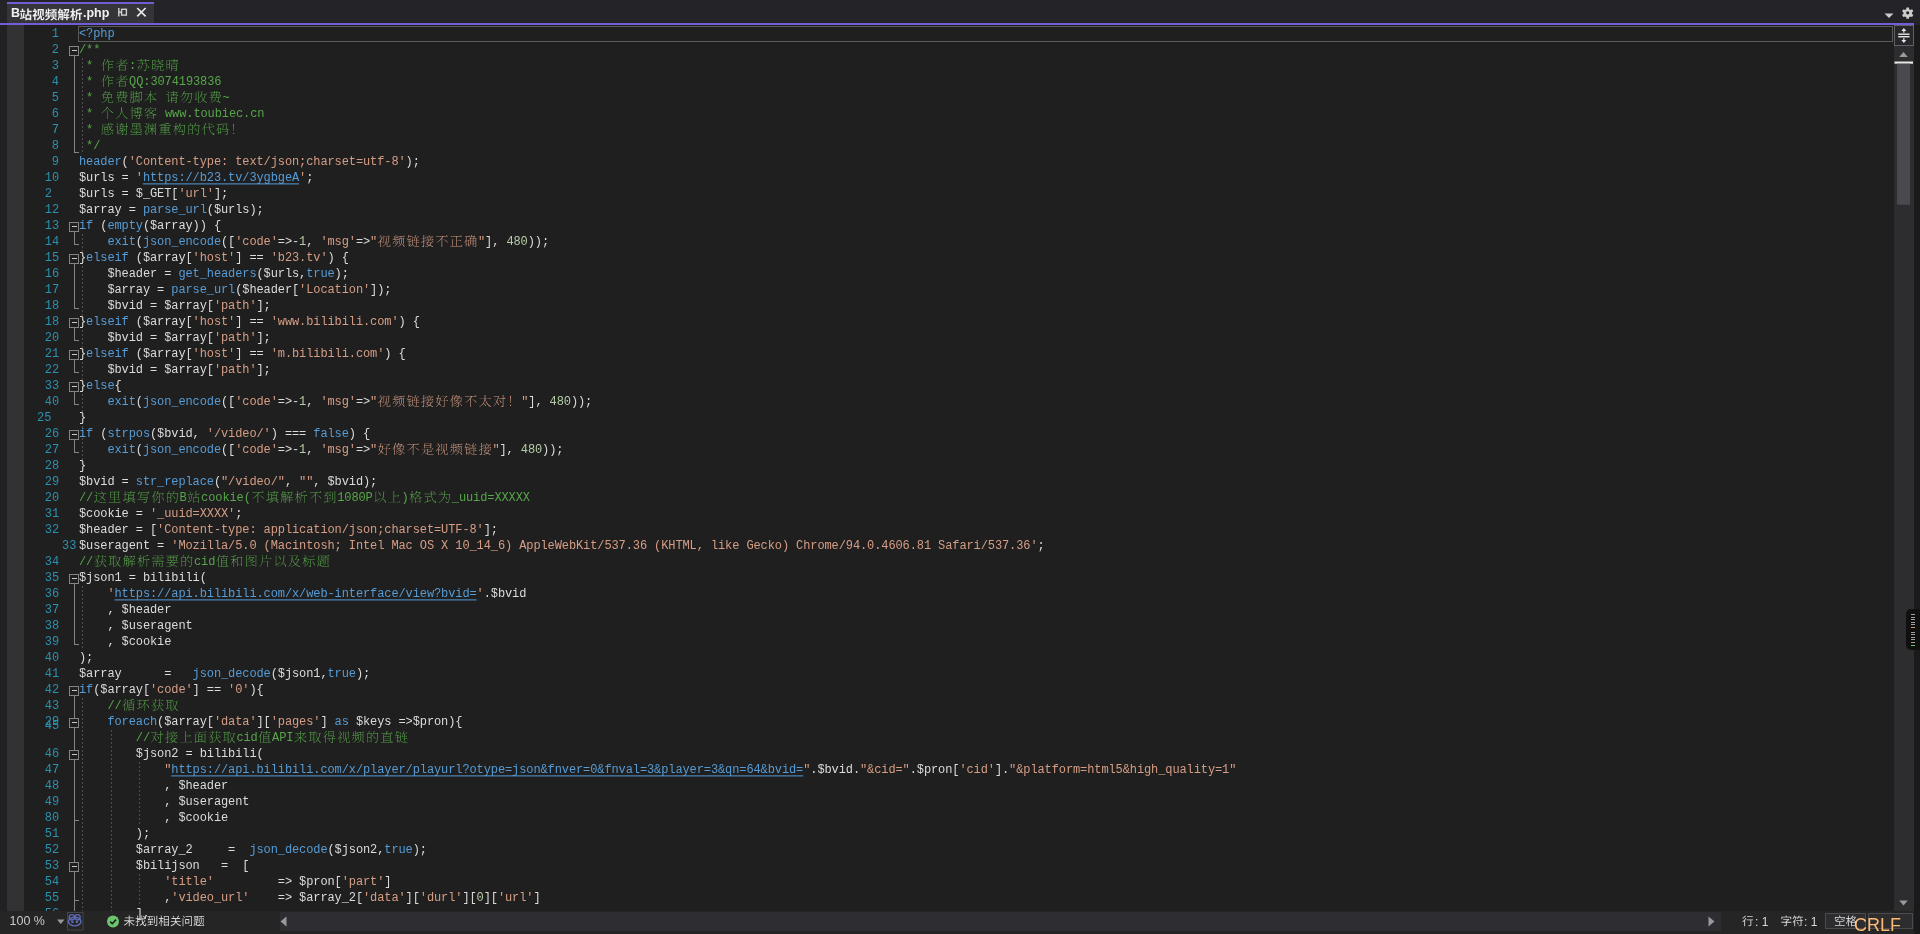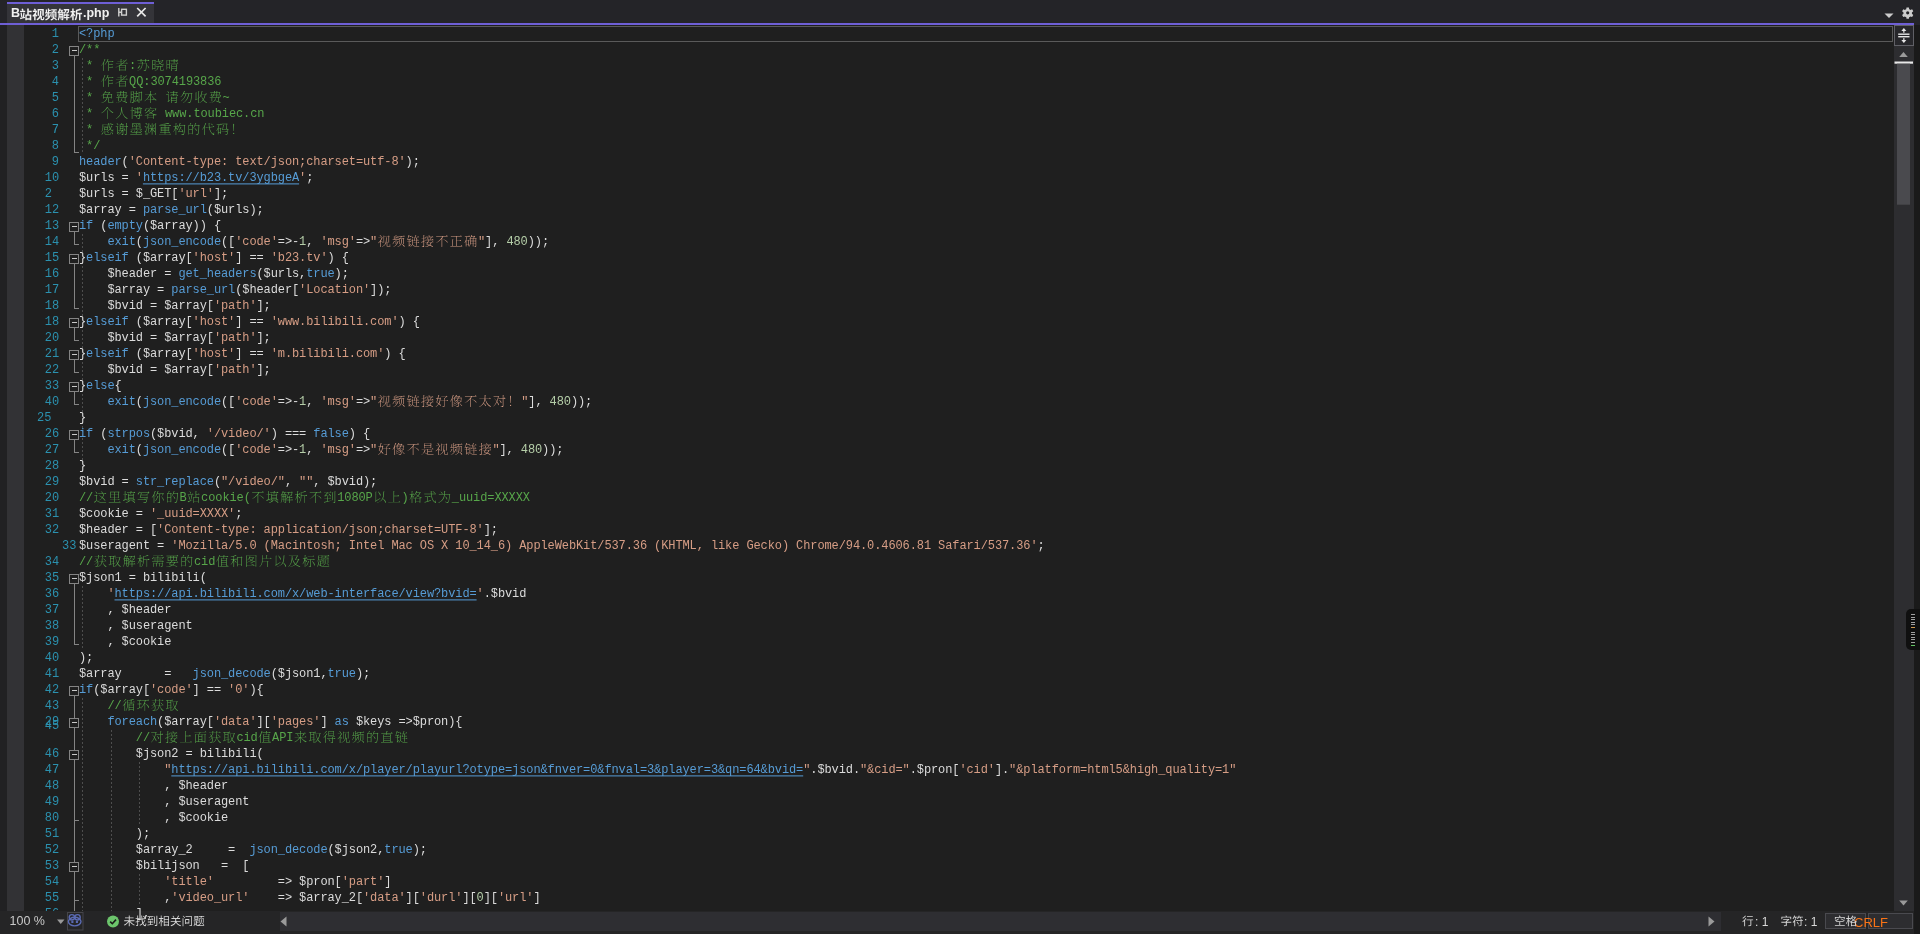"CRLF" span.sans { color: #f97316 -> #fdba74; font-size: 13px -> 18px }
